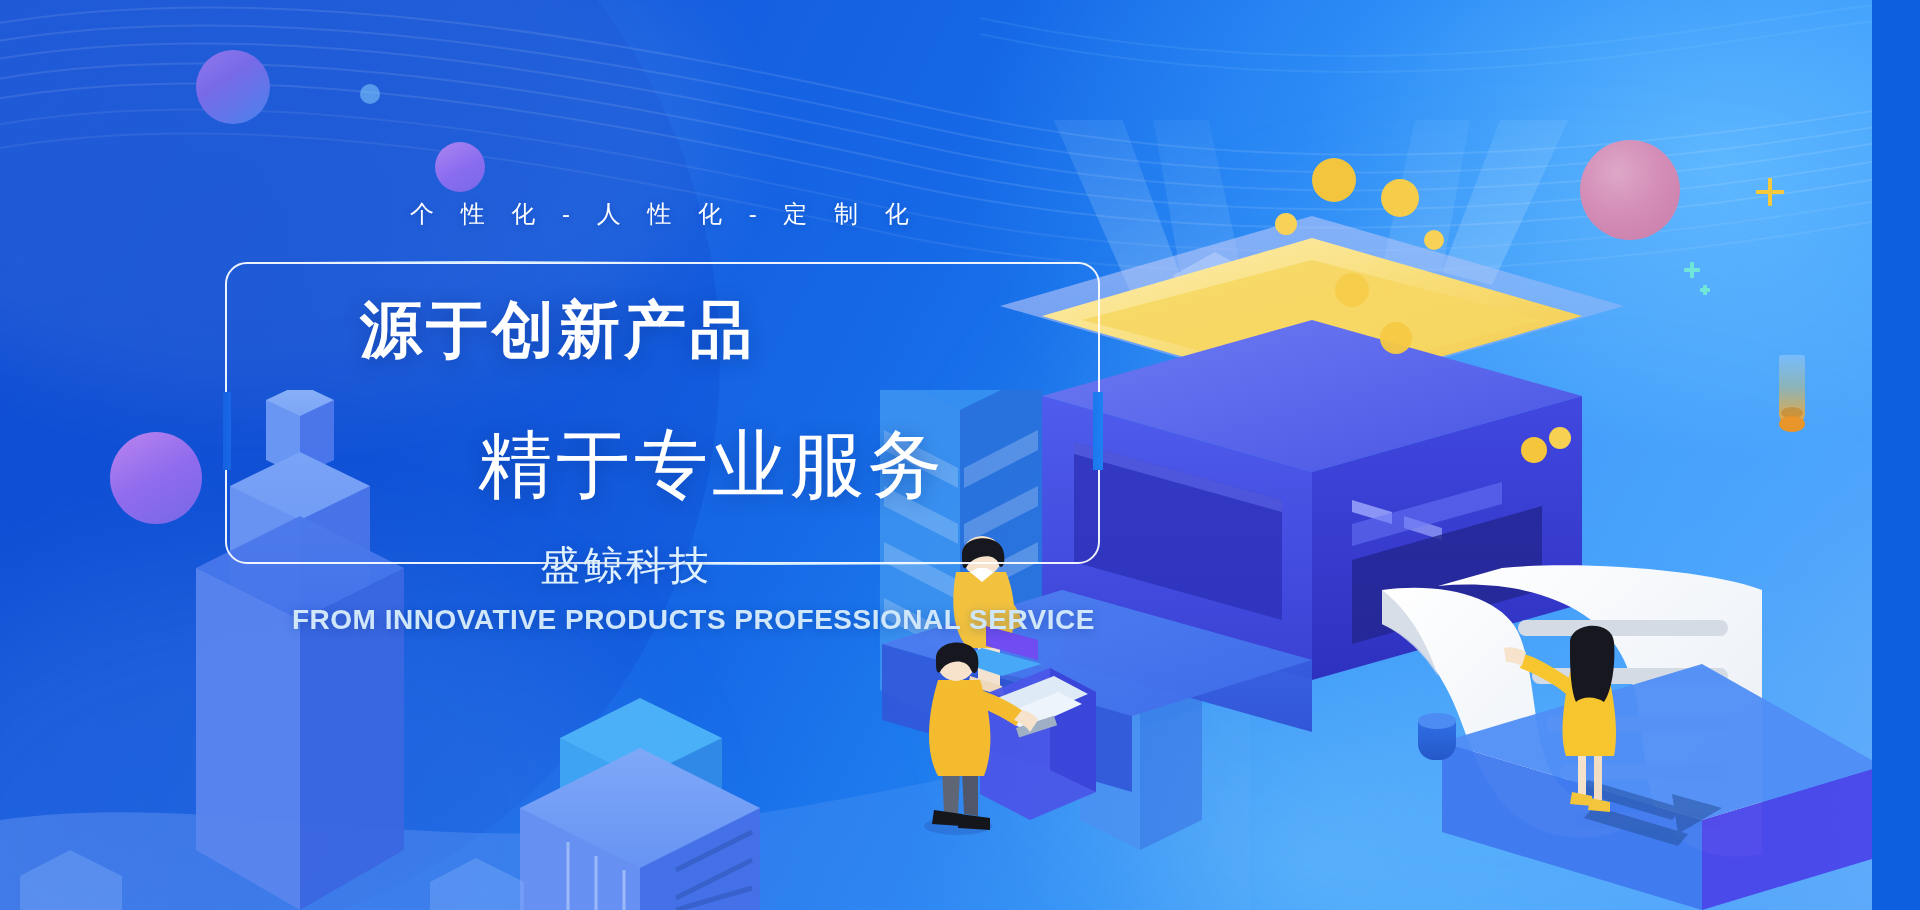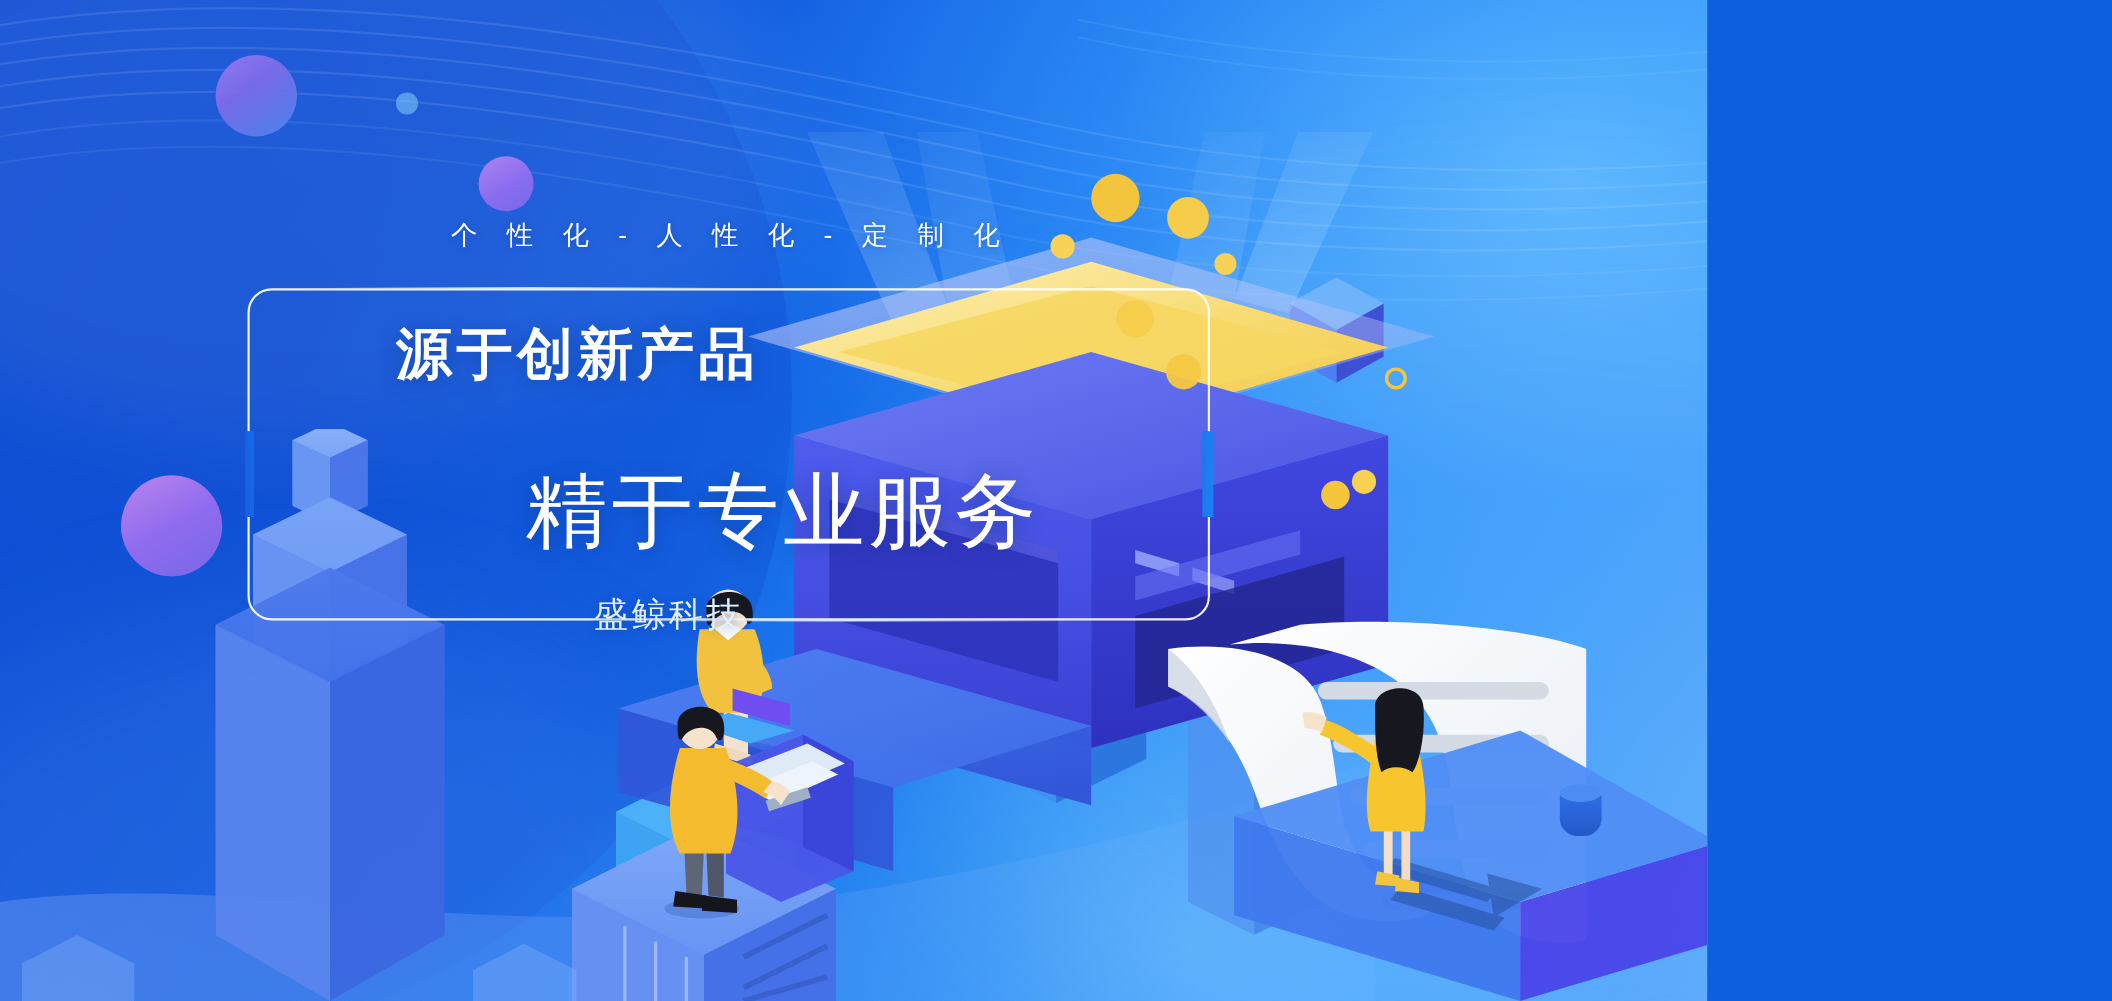"个 性 化 - 人" .banner { width: 1552px -> 1872px }
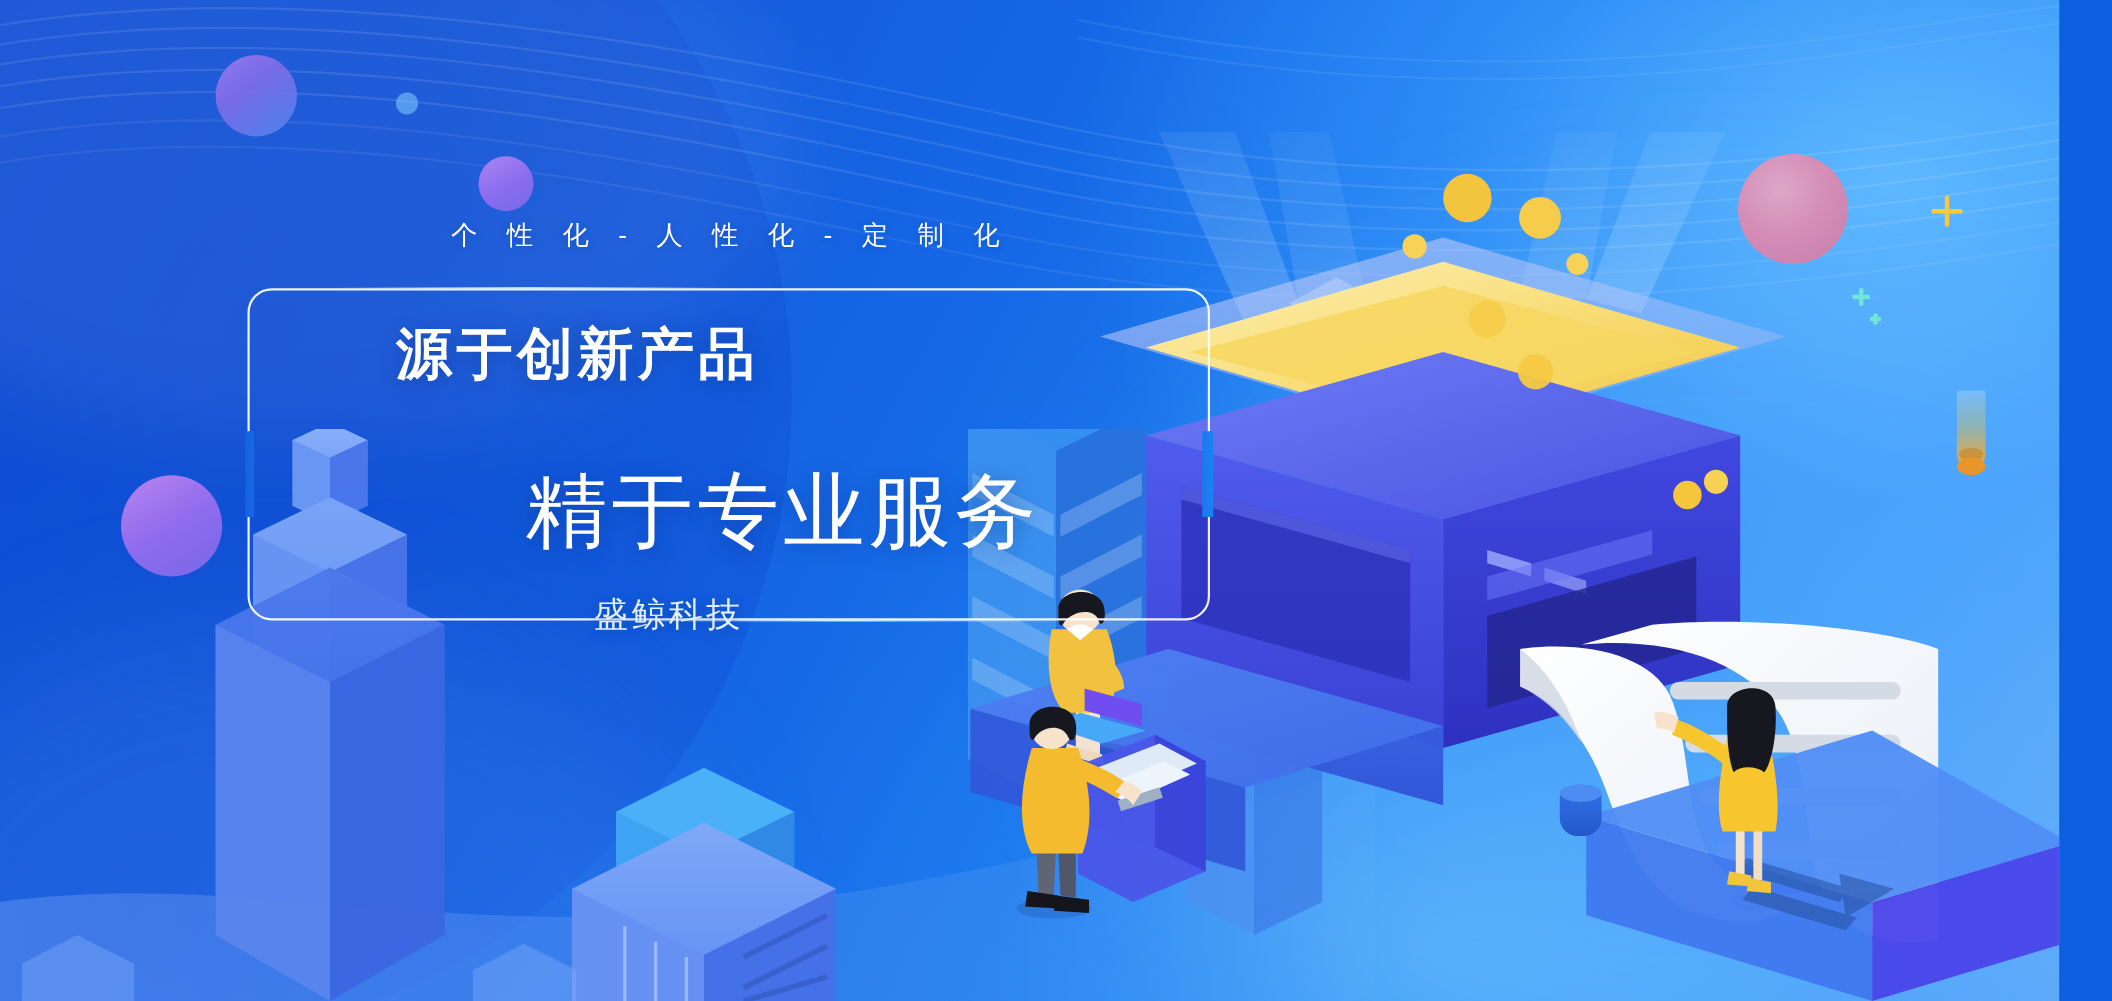"源于创新产品" .headline-1 { font-size: 51px -> 62px }
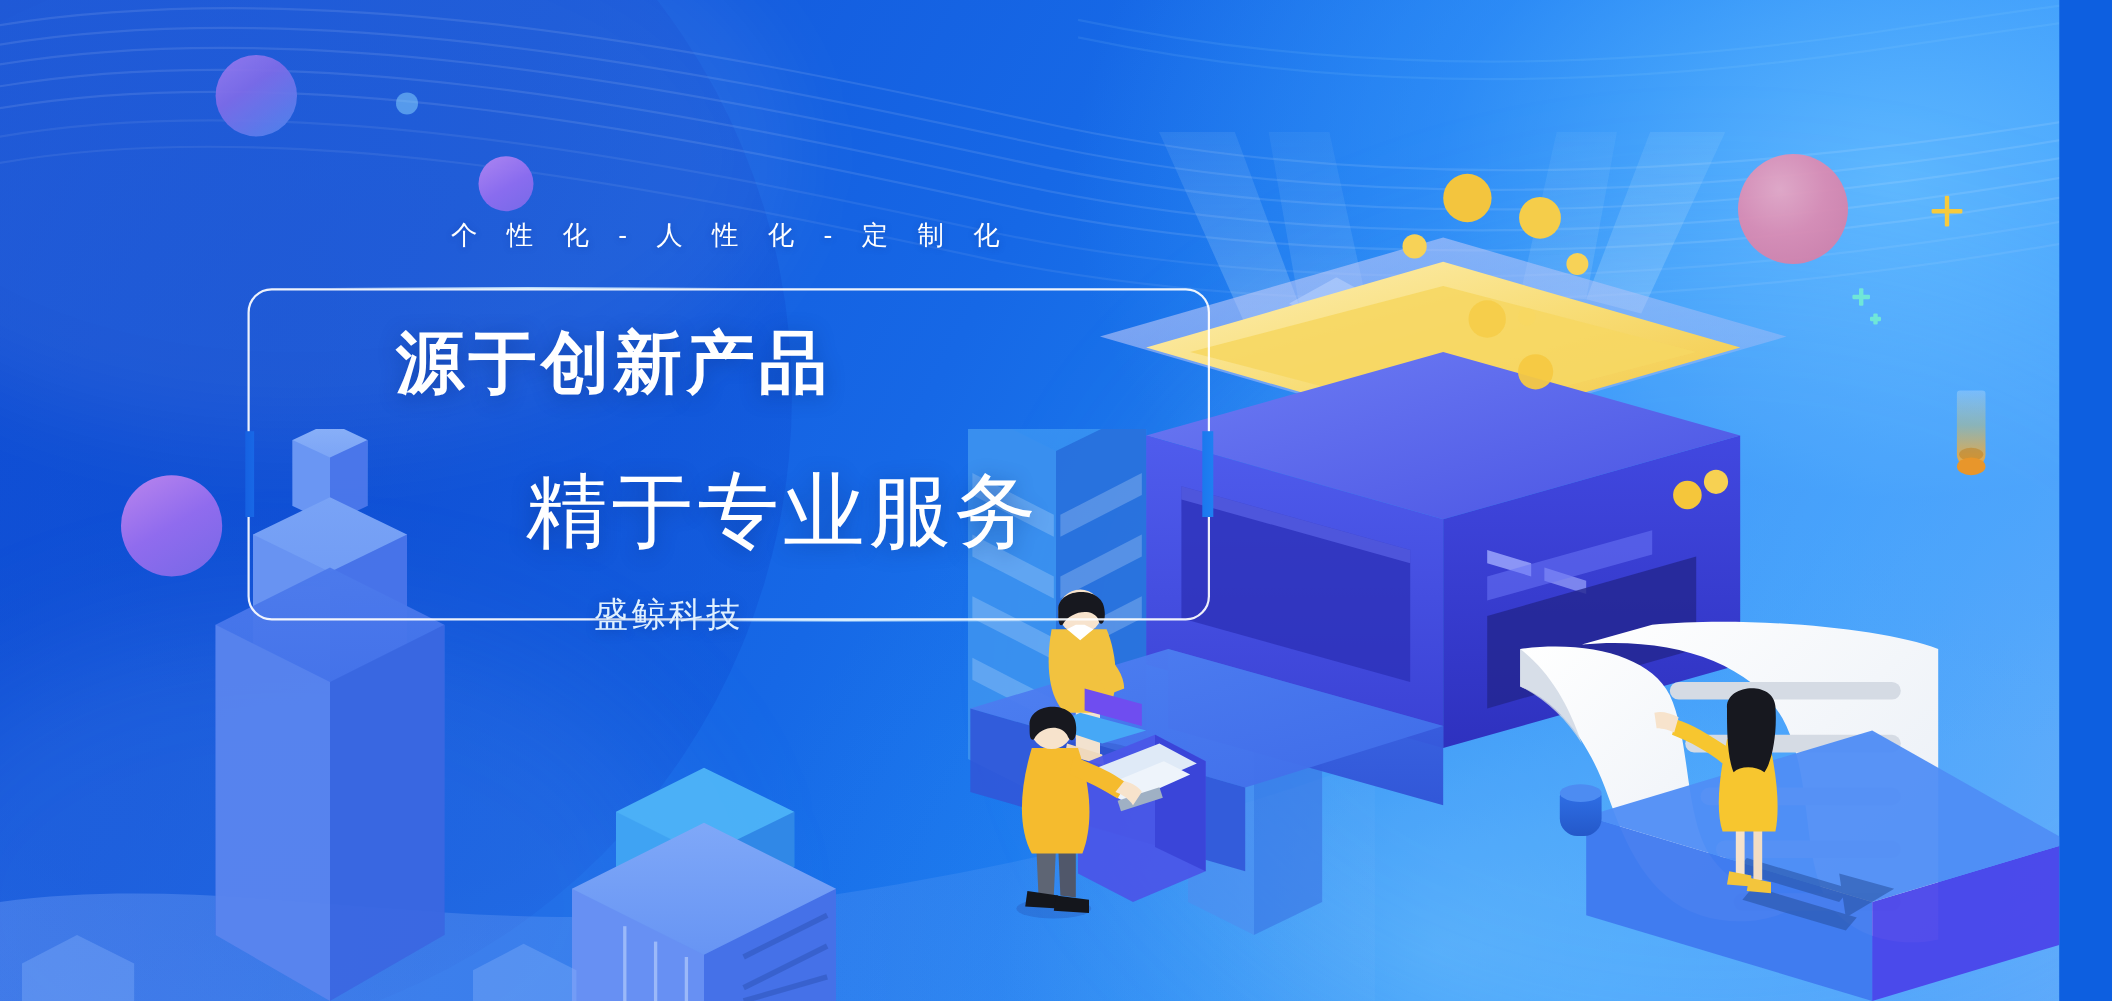"盛鲸科技" .company { font-size: 31px -> 40px }
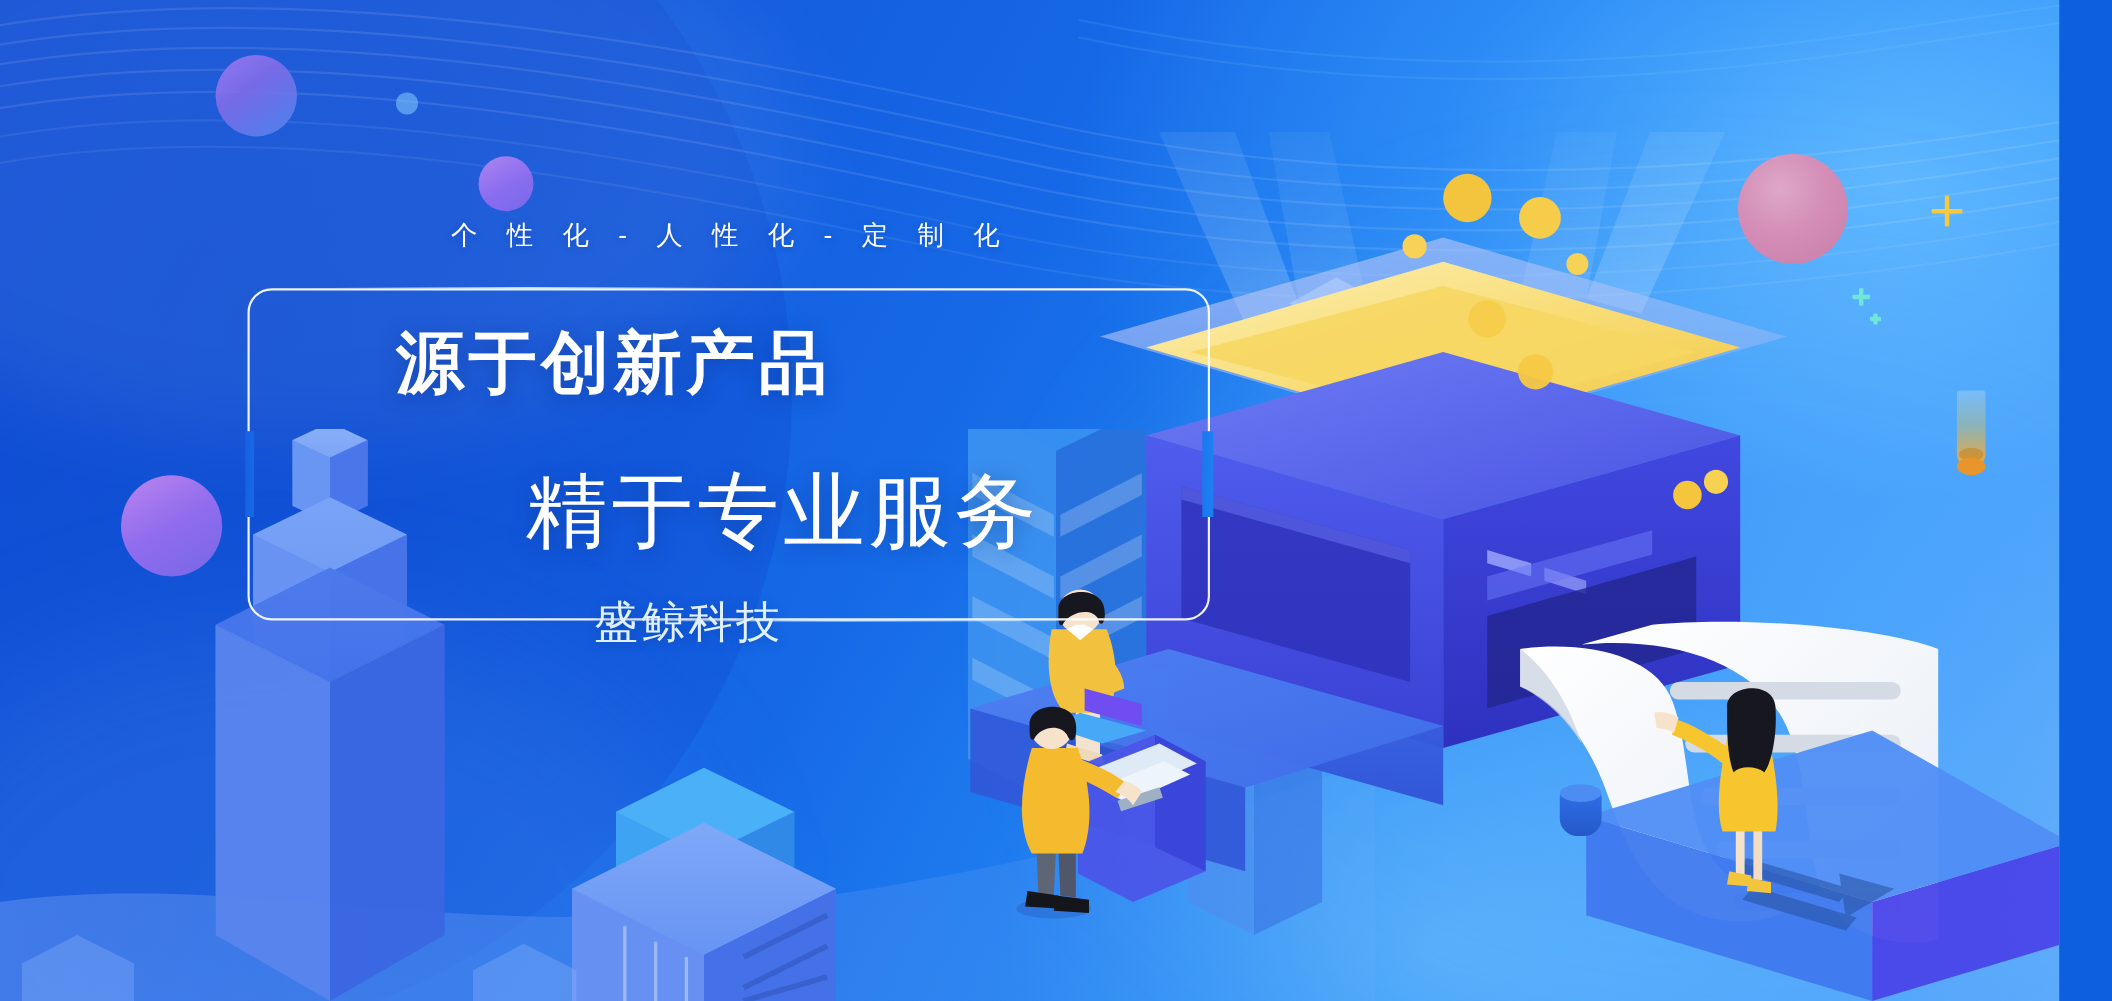"FROM INNOVATIVE PRODUCTS PROFESSIONAL" div.subtitle { html: none -> <div>FROM INNOVATIVE PRODUCTS PROFESSIONAL SERVICE</div> }
